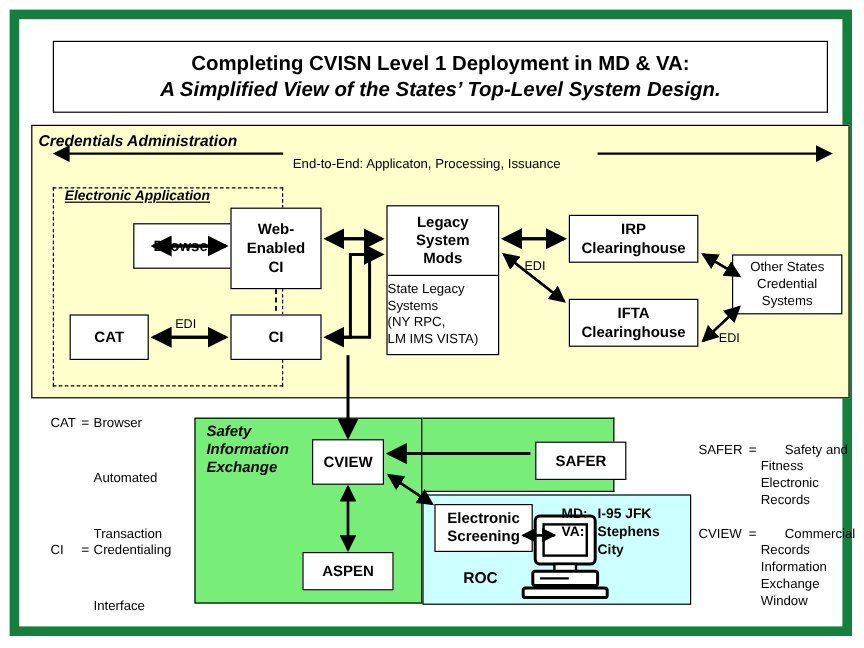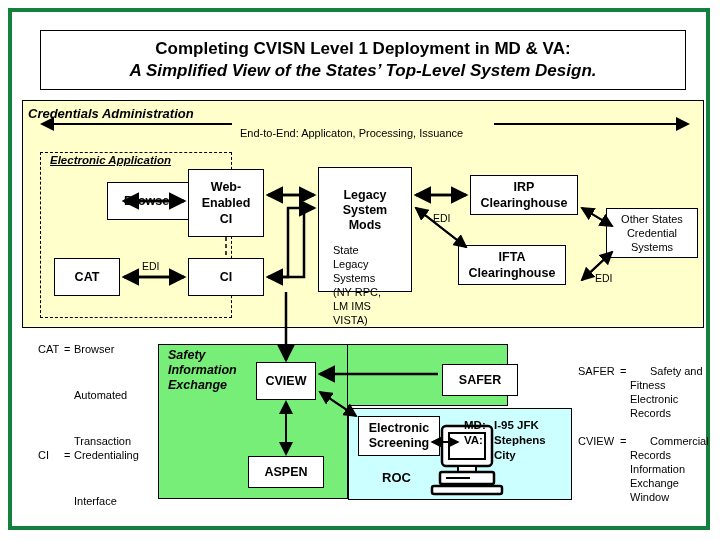"Completing CVISN Level 1 Deployment" #slide { border: 4px solid #15803d -> 8px solid #15803d }
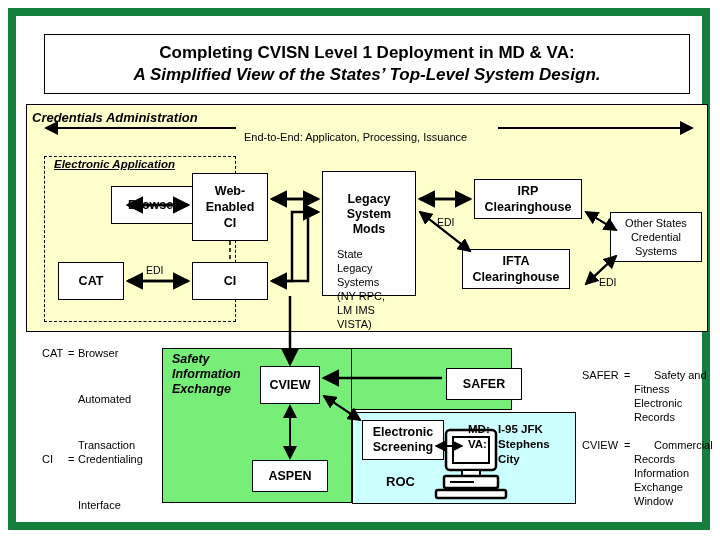"Legacy" #legacy-box { padding: 14px -> 0 }
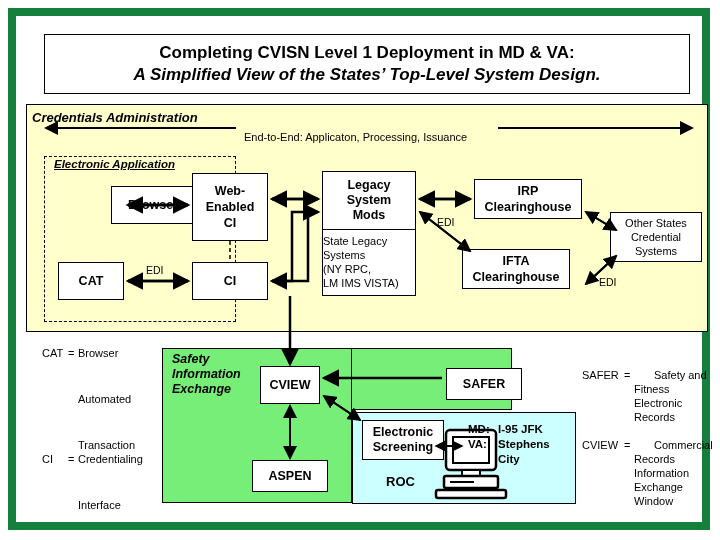"IFTA" #ifta-box { left: 446px -> 458px }
